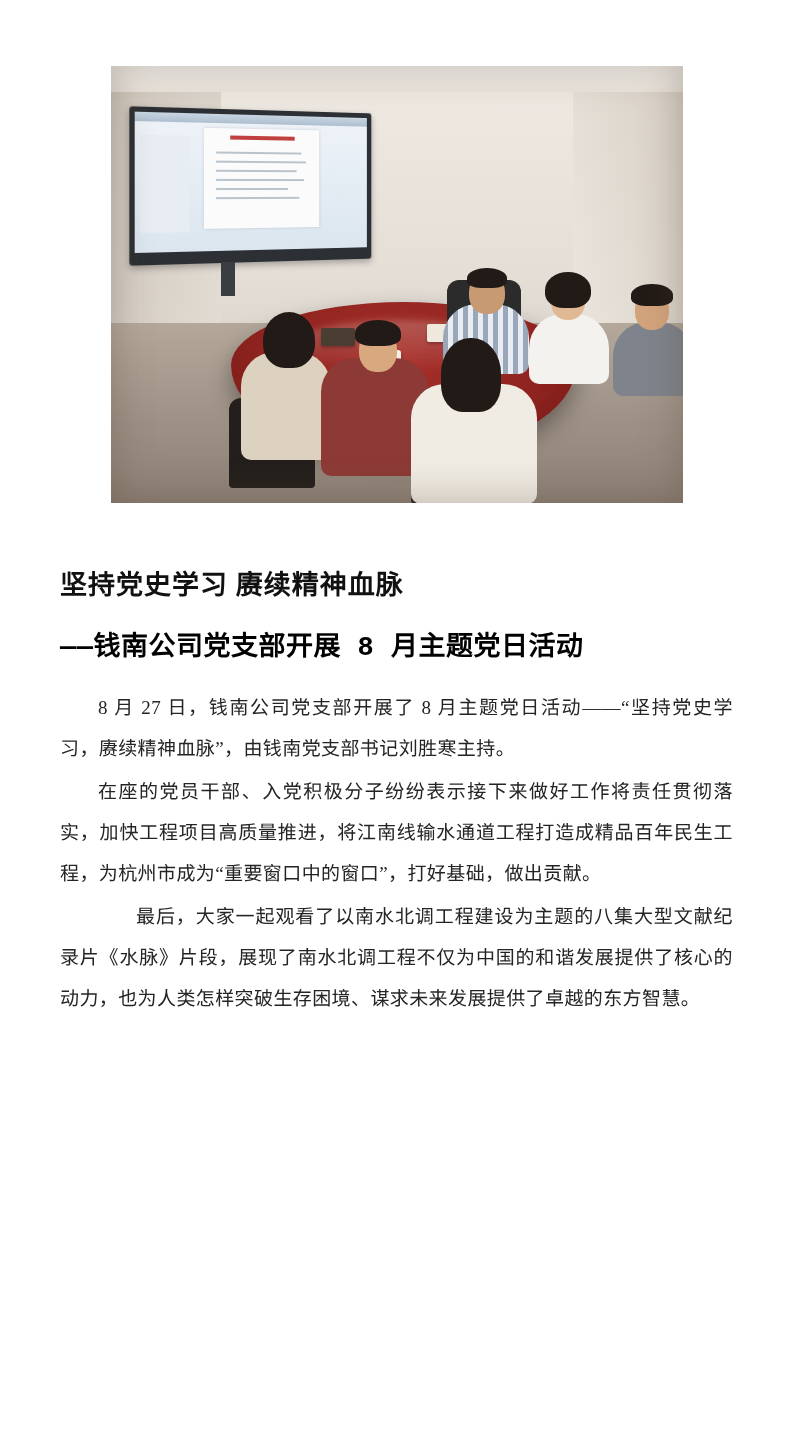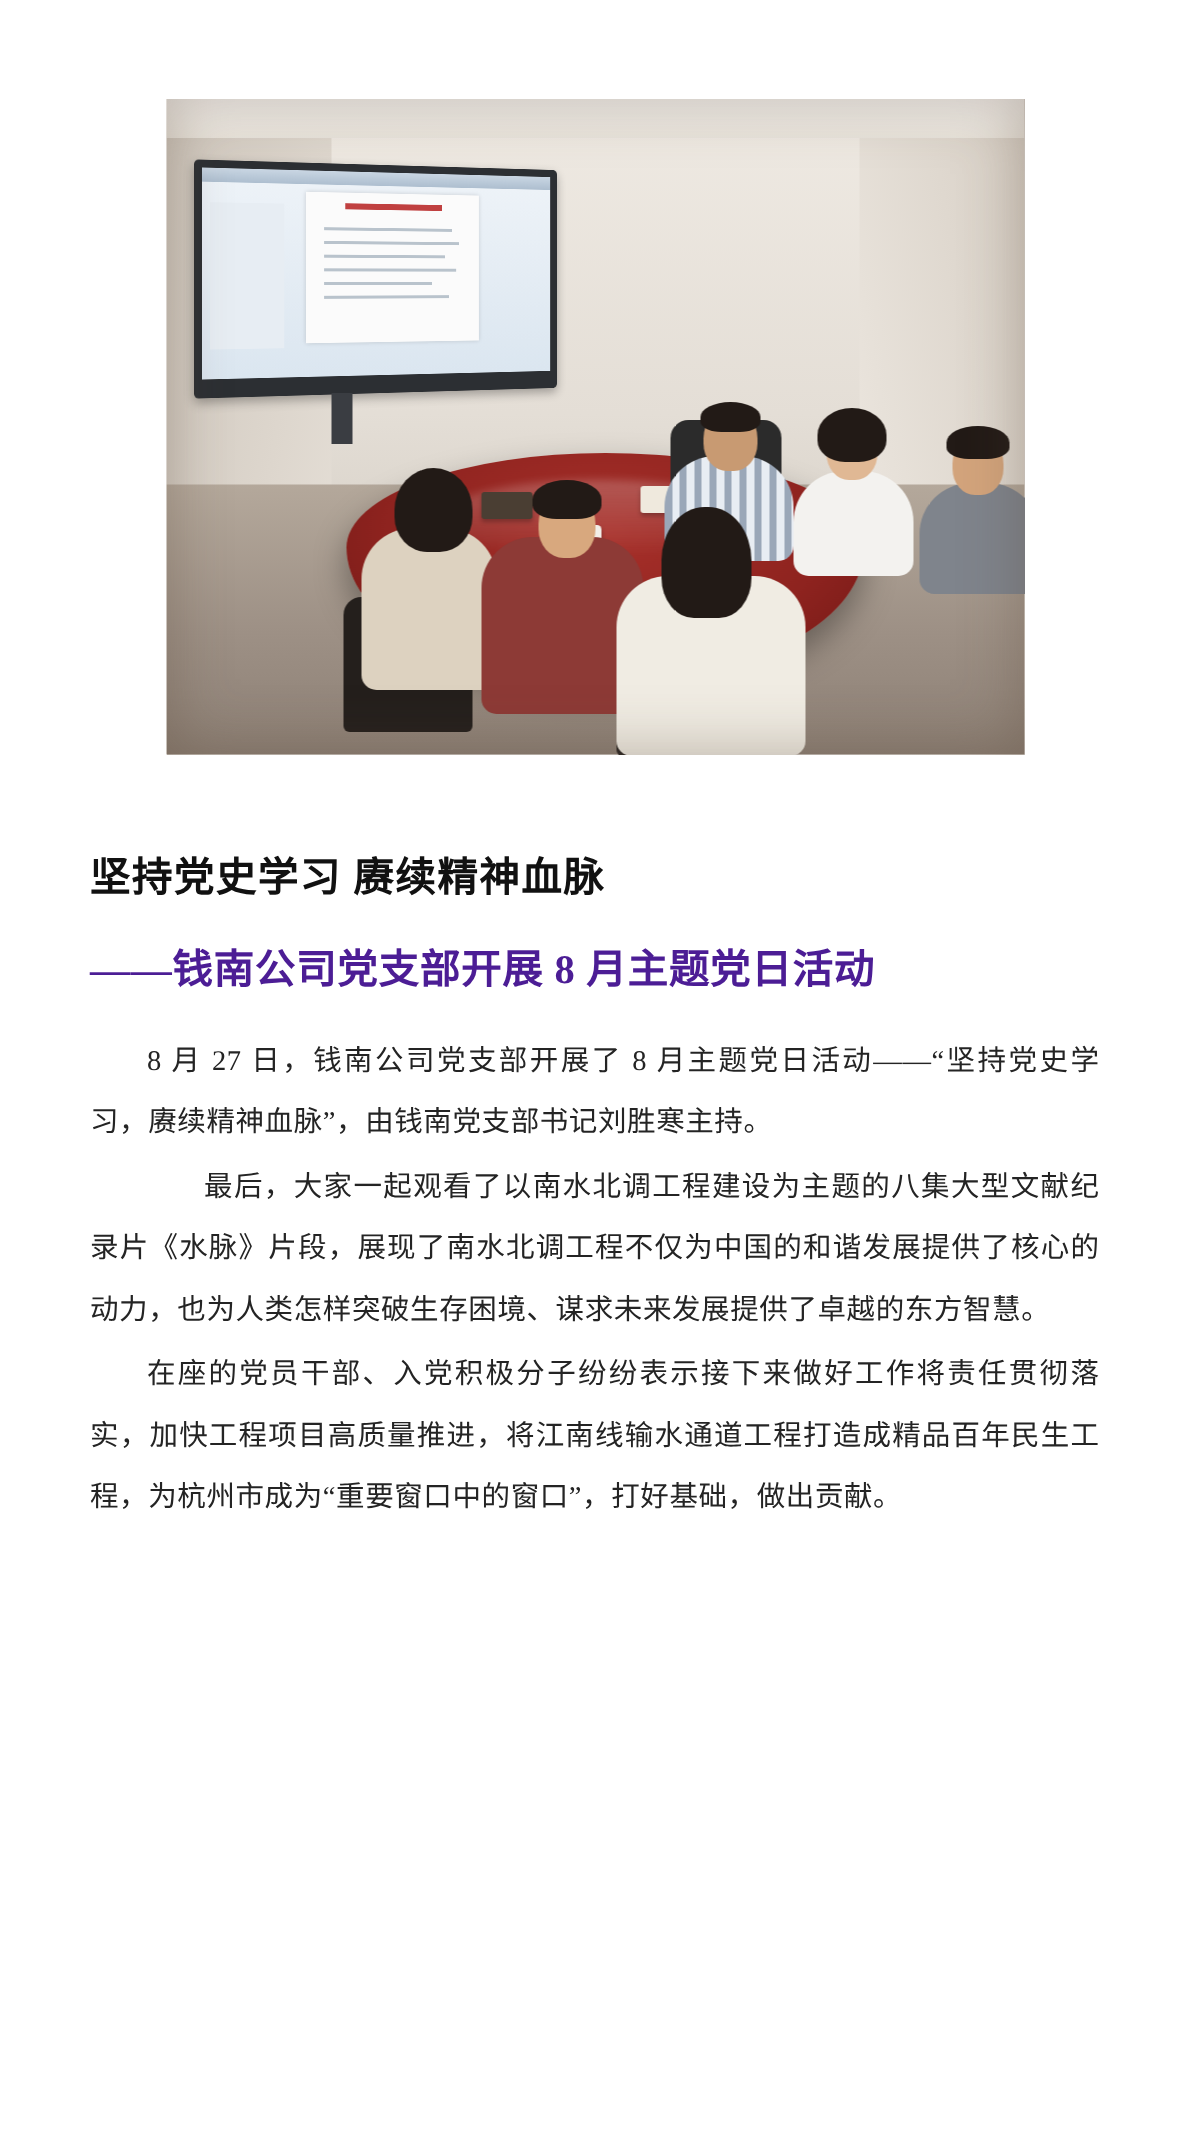"——钱南公司党支部开展 8 月主题党日活动" .title-sub { color: #4c1d95 -> #000000; font-family: none -> Liberation Mono, monospace }
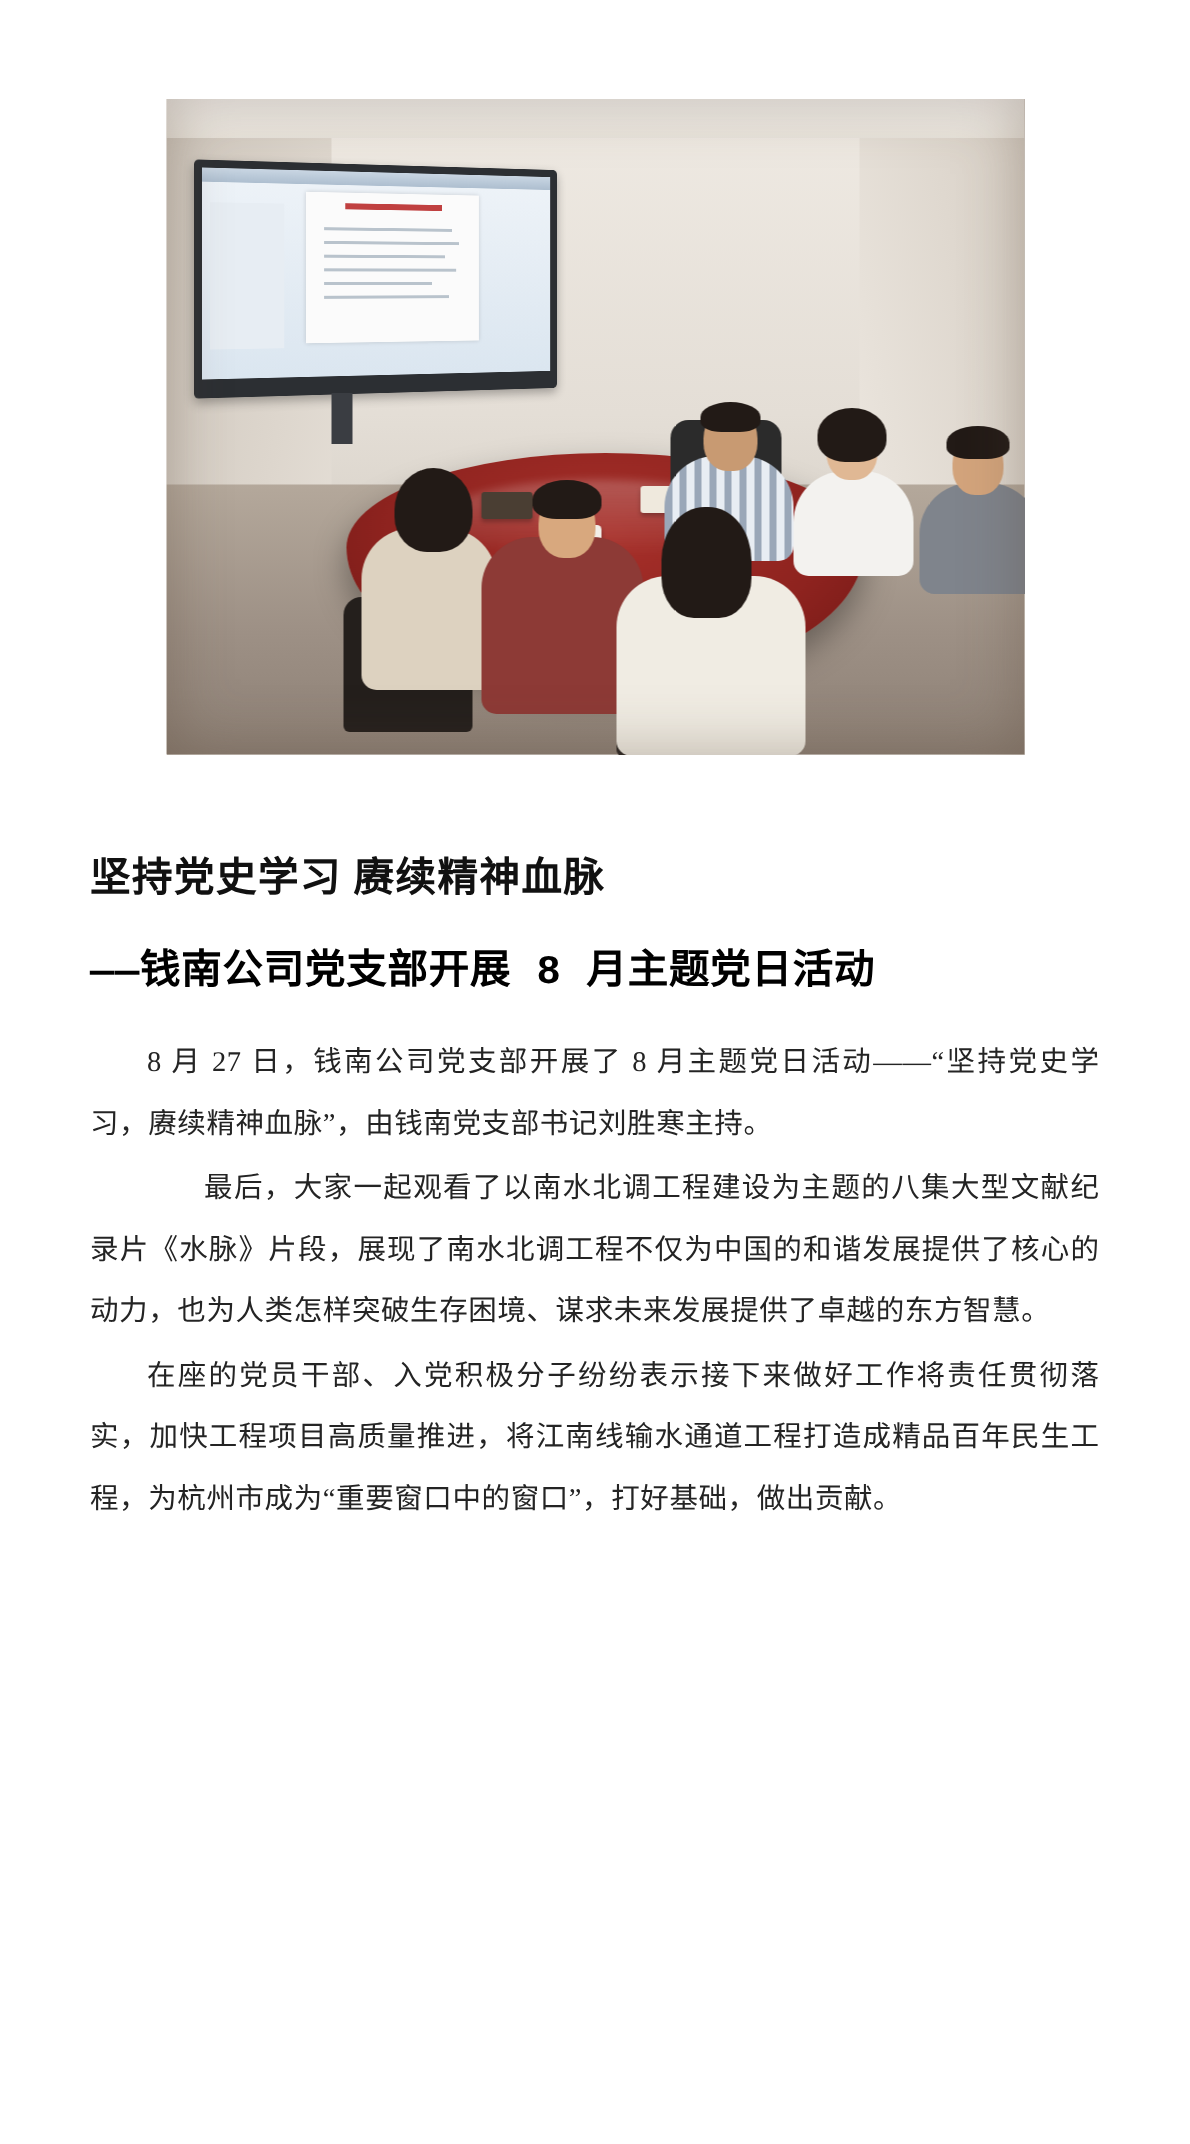"最后，大家一起观看了以南水北调工程建设为主题的八集大型文献纪录片《水脉》片段，展" p.para { order: before "在座的党员干部、入党积极分子纷纷表示接下来做好工作将责任贯彻落实，加快工程项目高" -> after "在座的党员干部、入党积极分子纷纷表示接下来做好工作将责任贯彻落实，加快工程项目高" }
